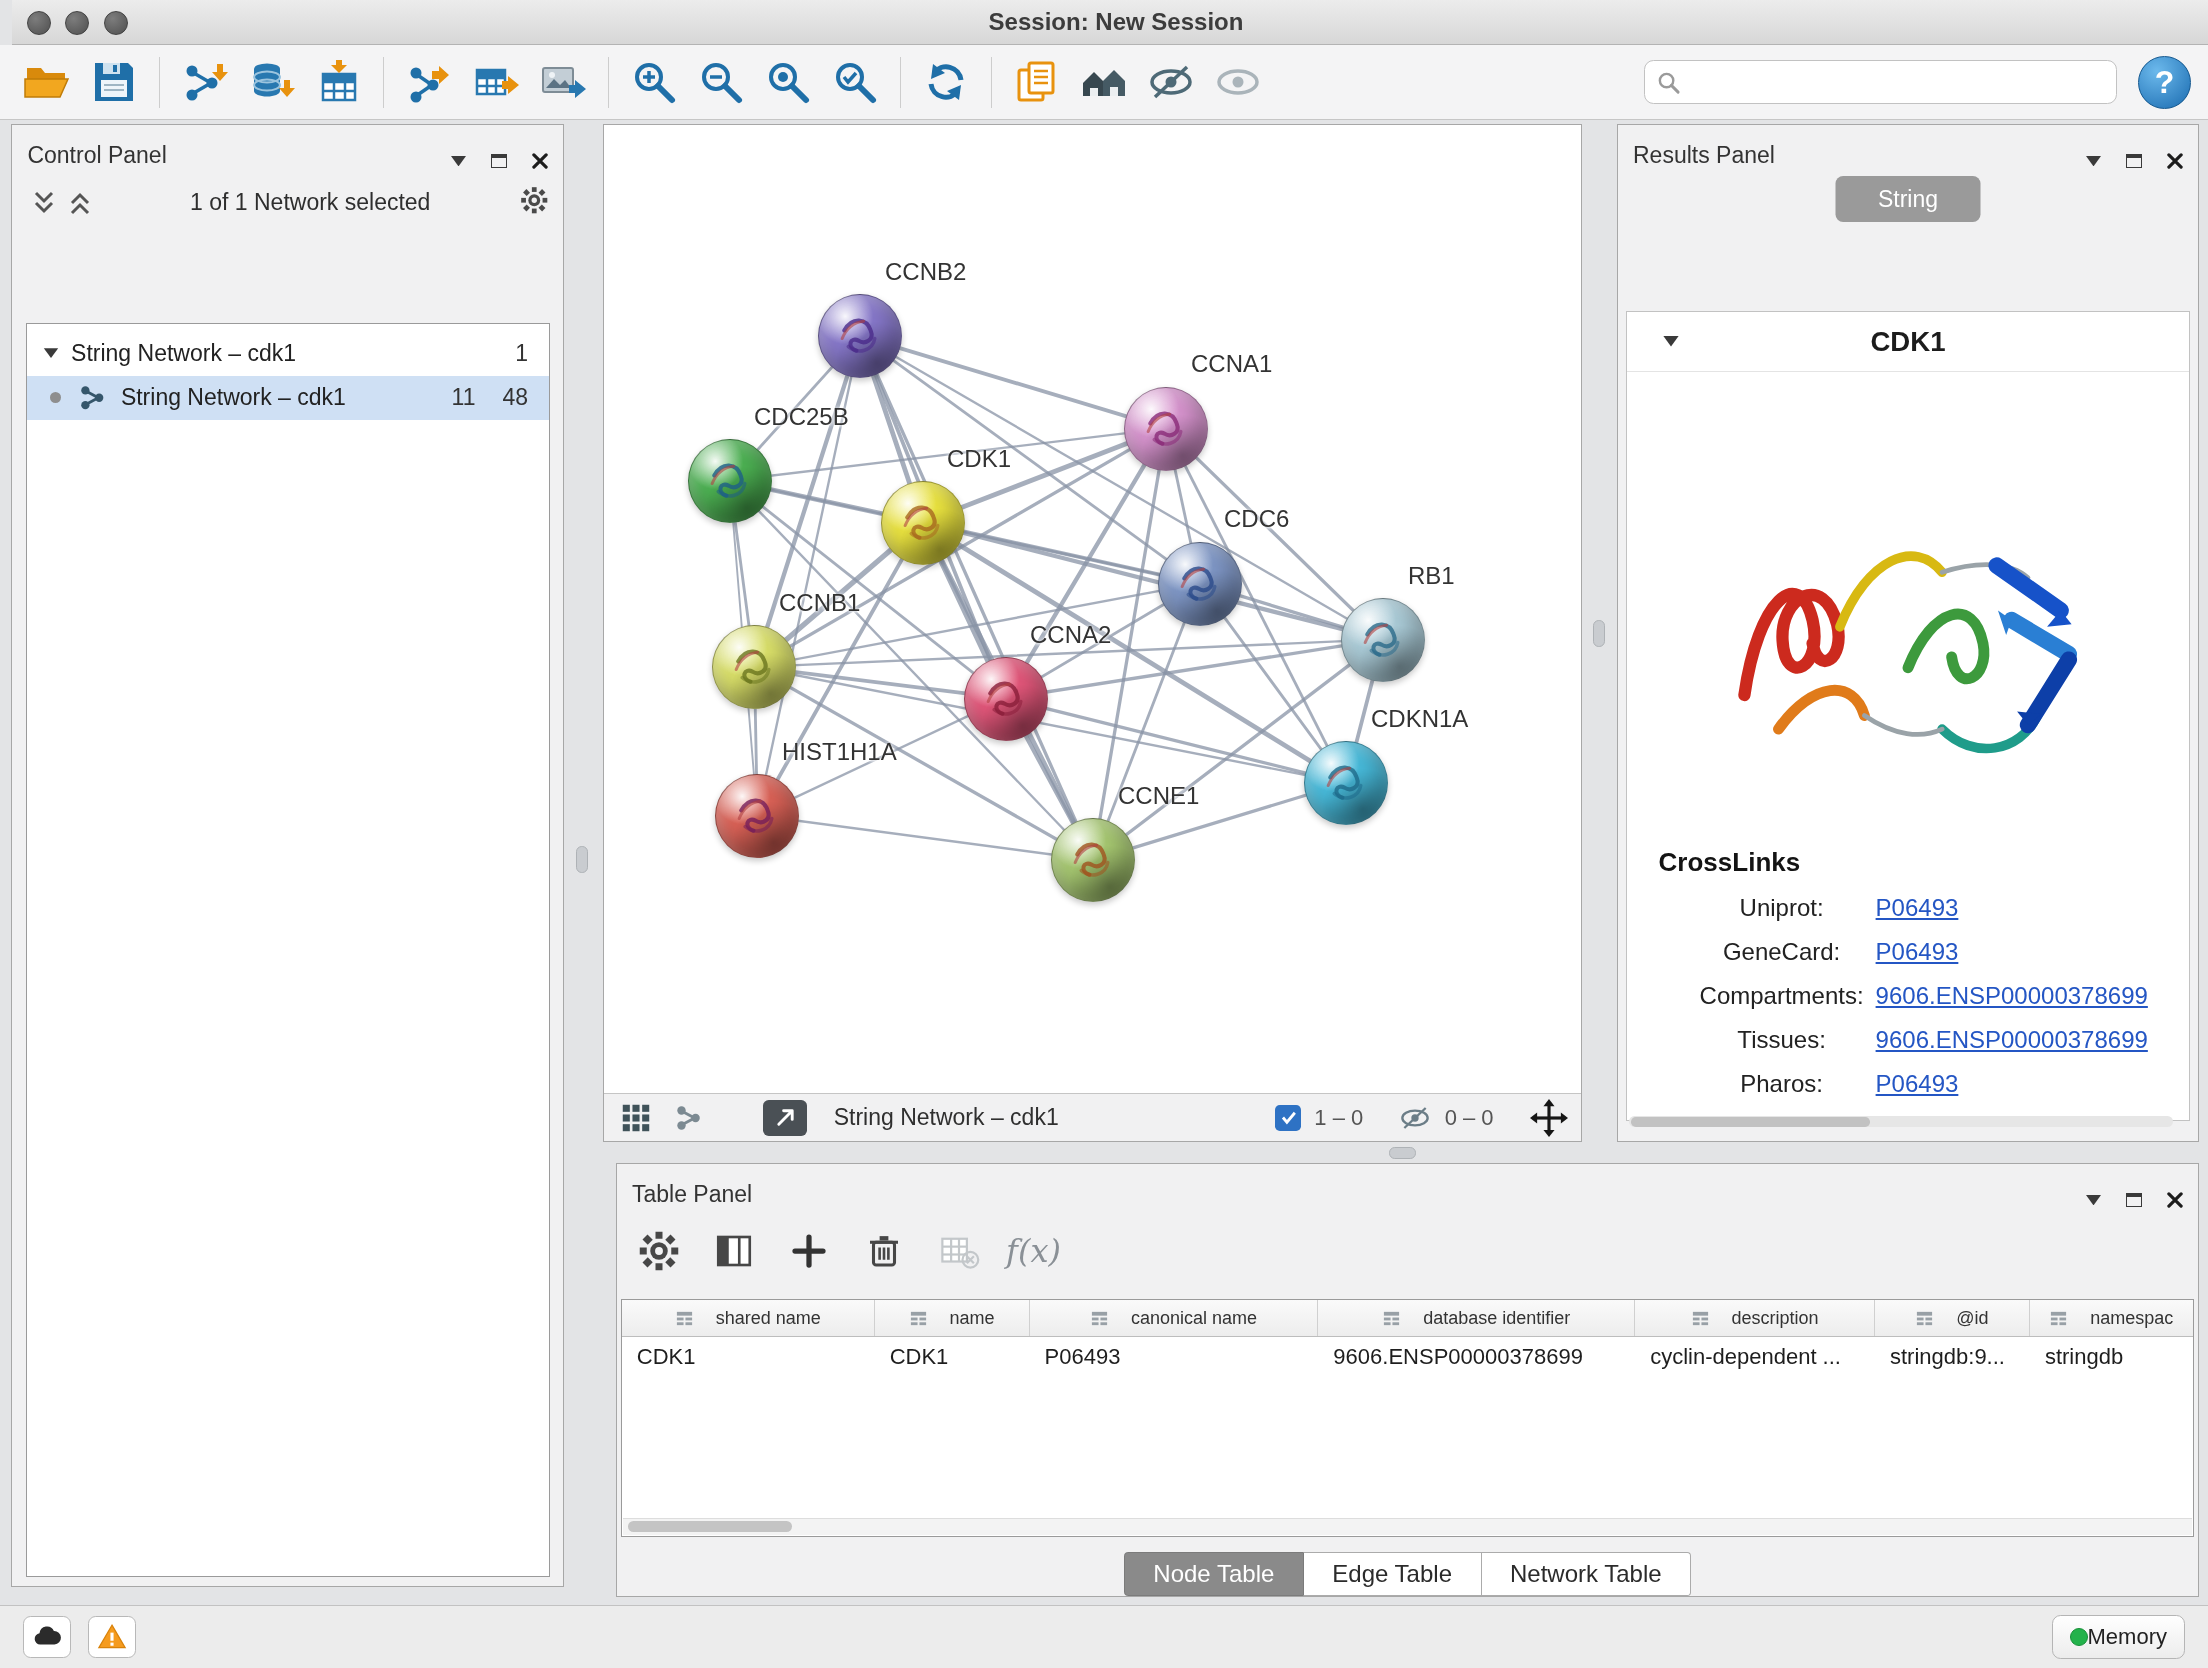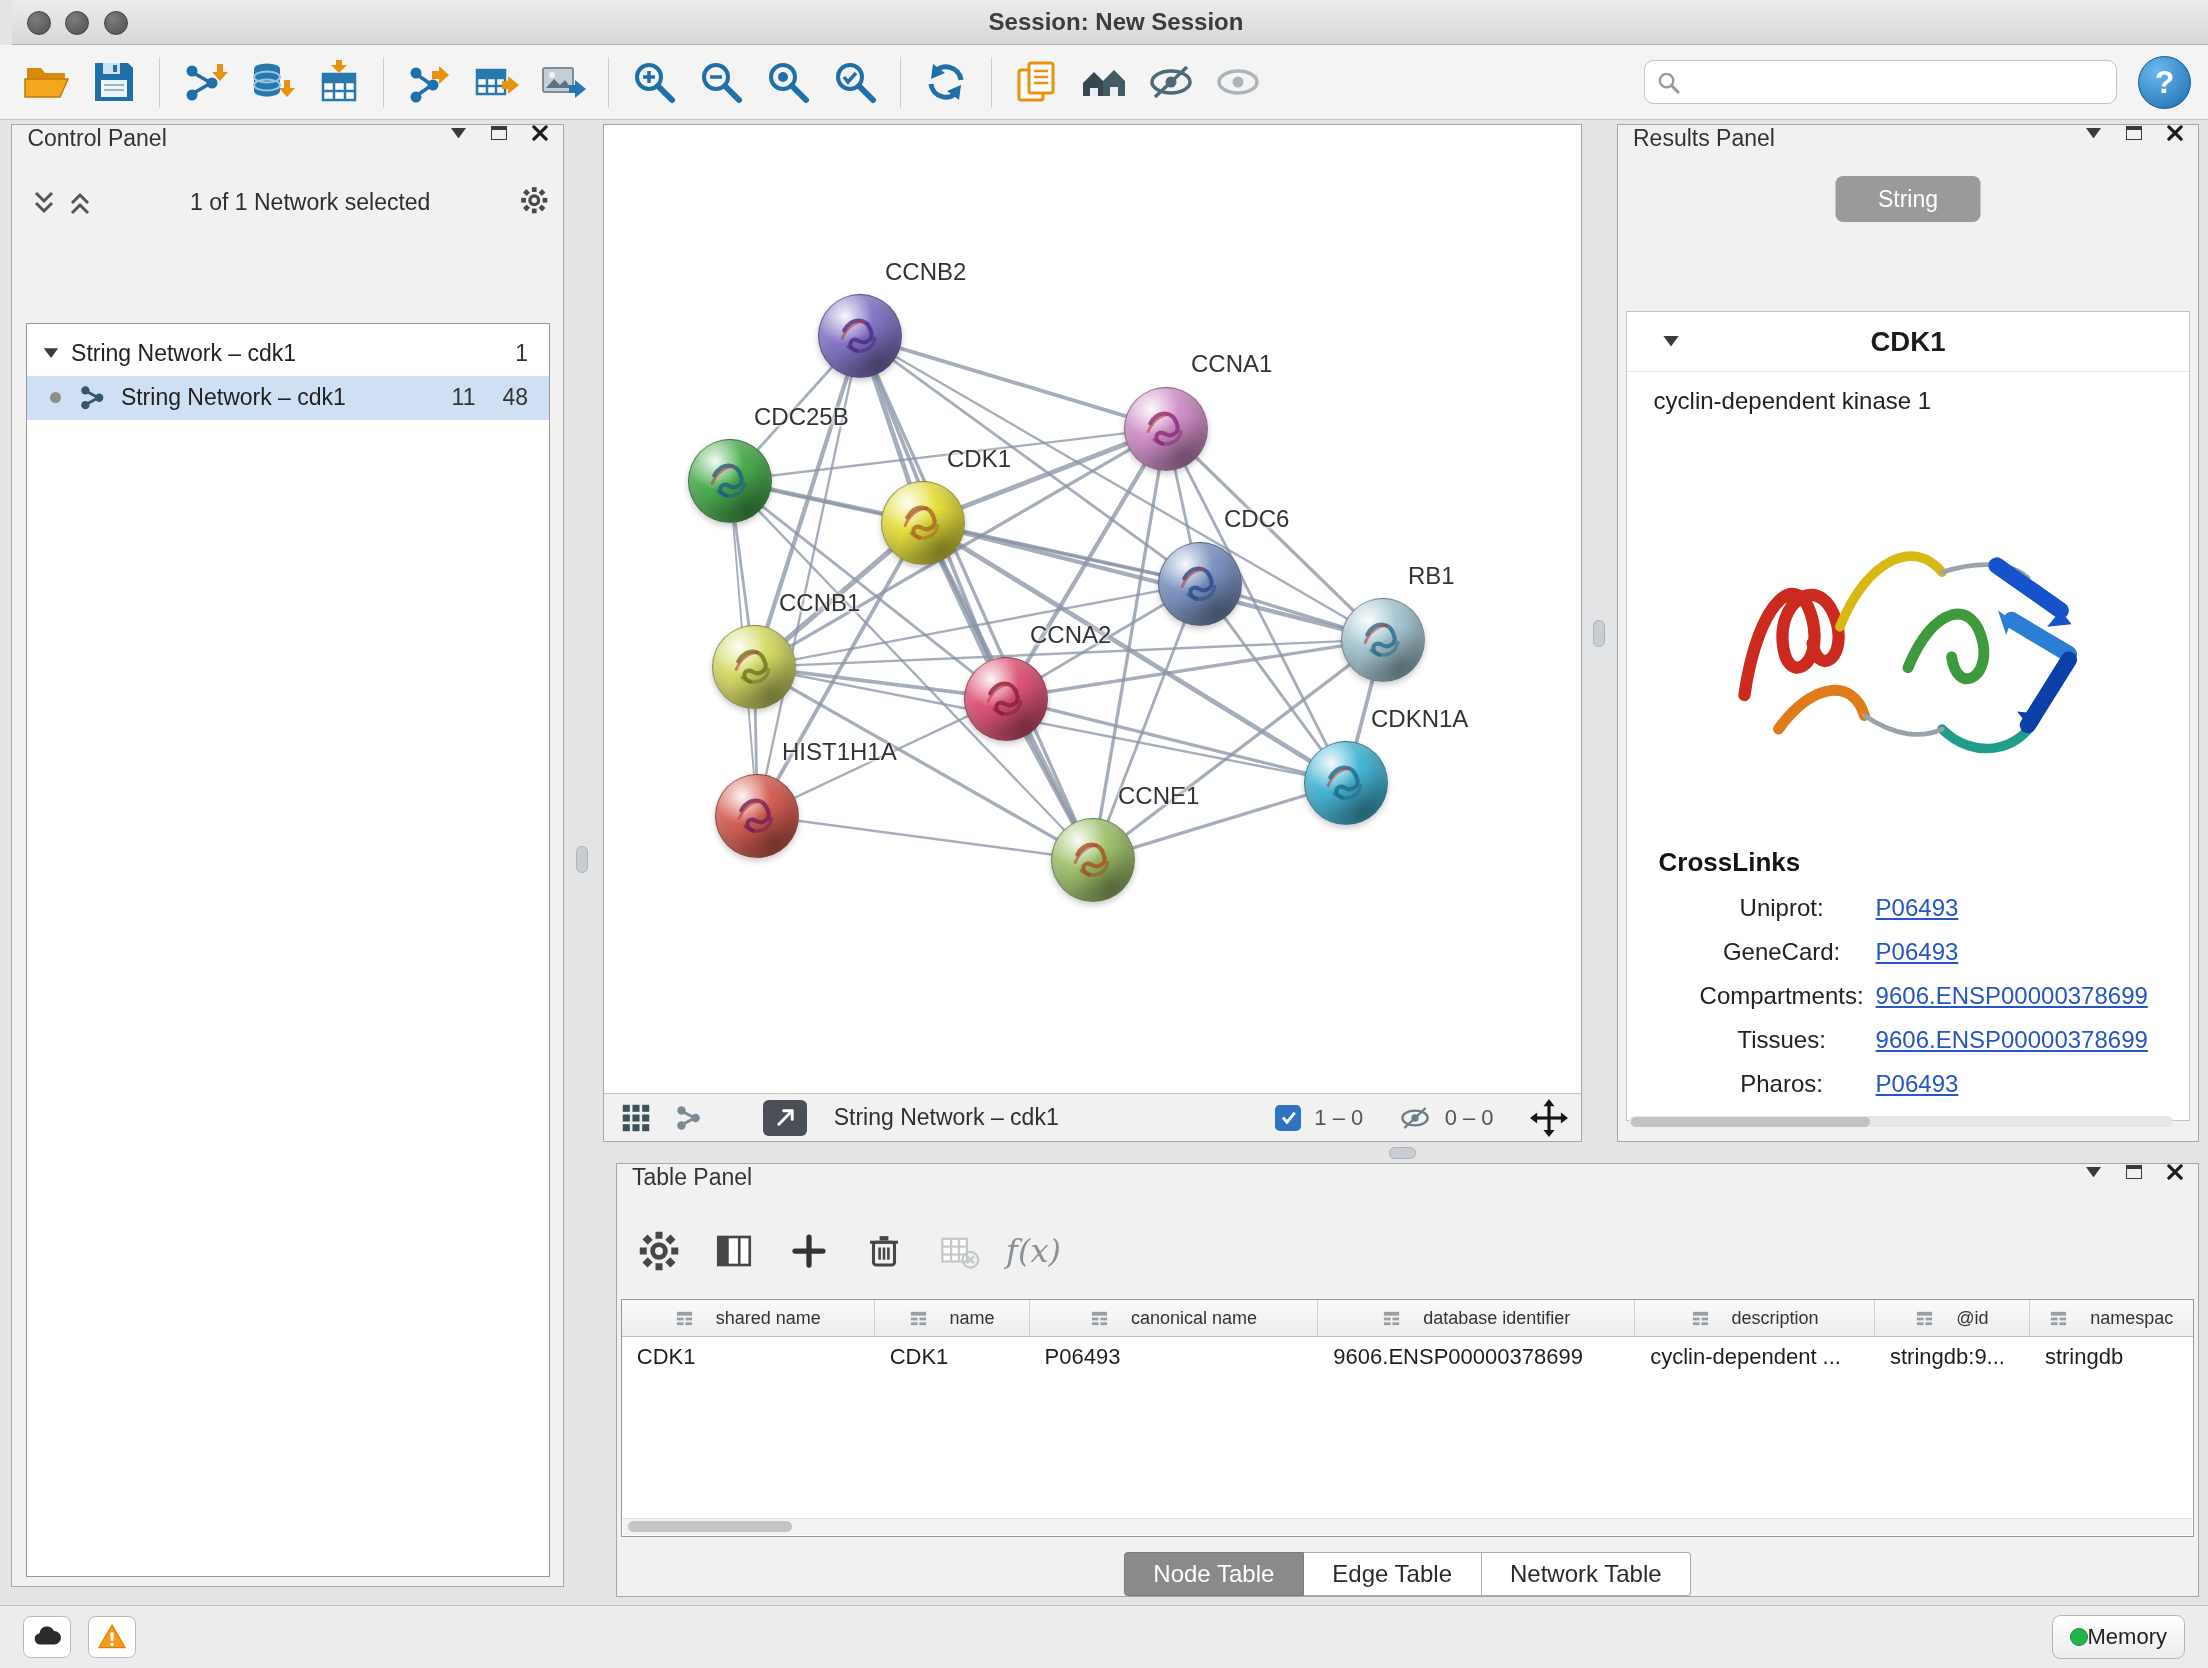"Control Panel" .phead { align-items: flex-start -> flex-end }
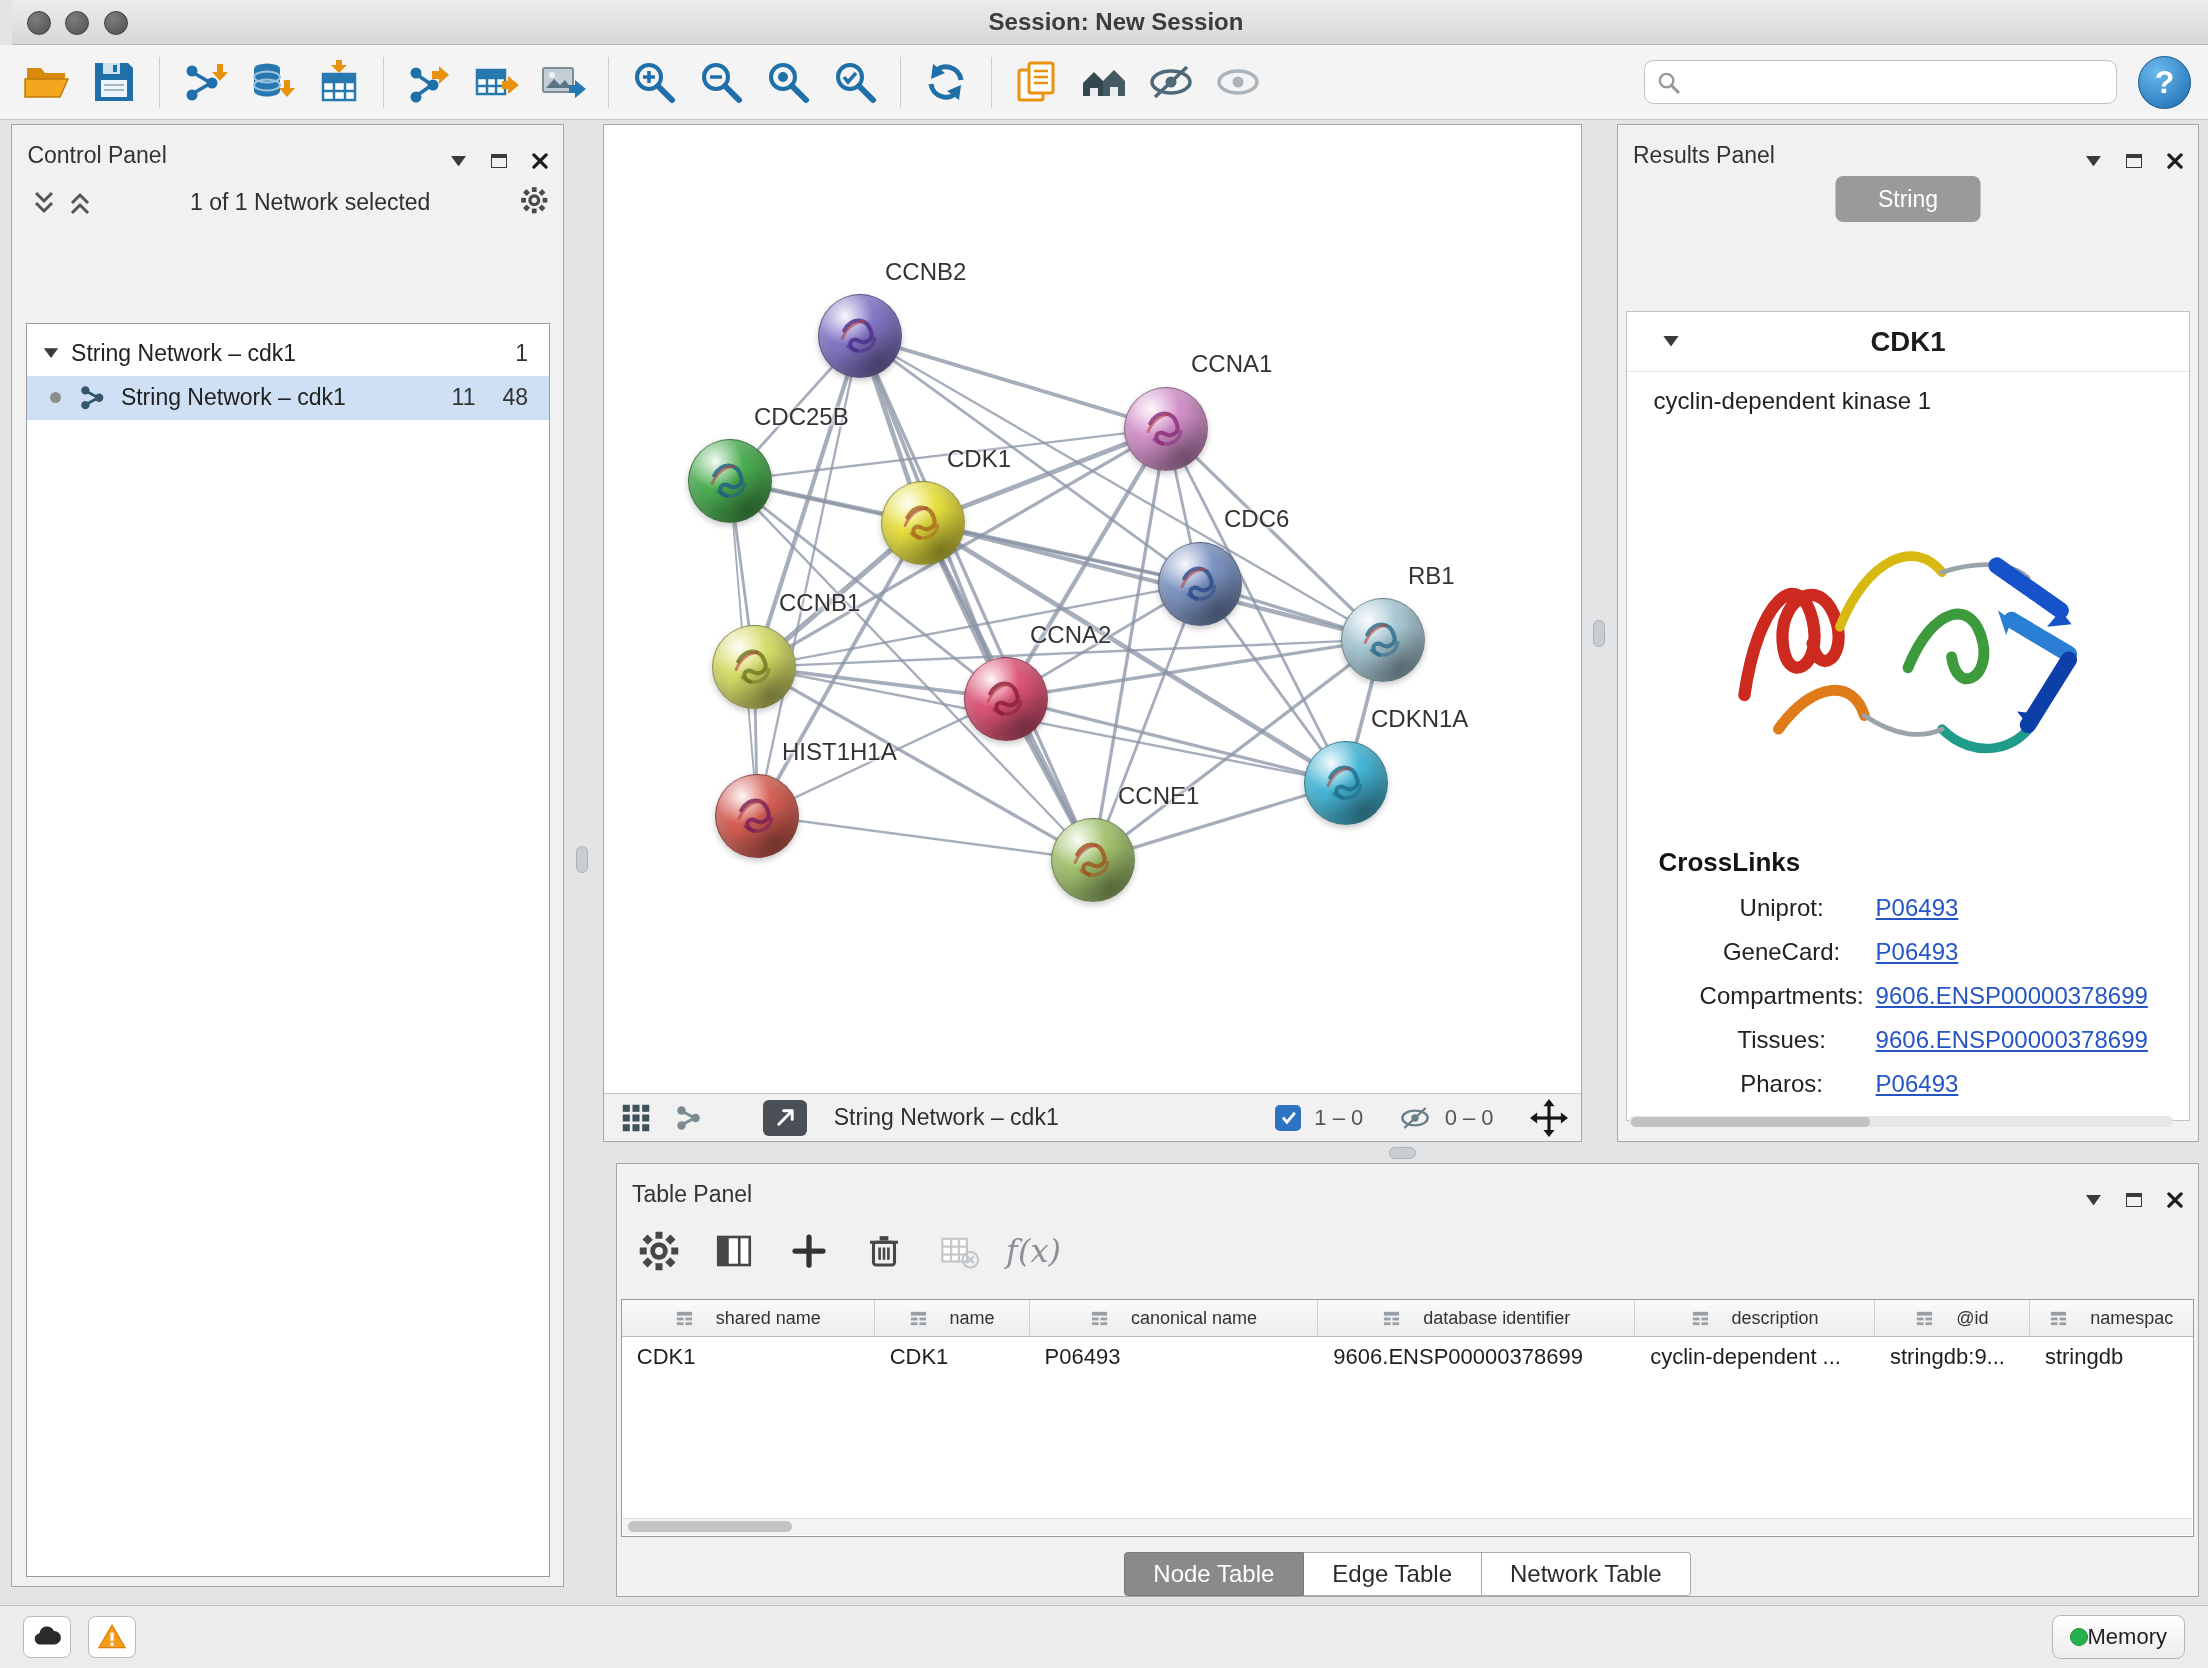"cyclin-dependent kinase 1" div.rp-desc { html: <div>cyclin-dependent kinase 1</div> -> none }
